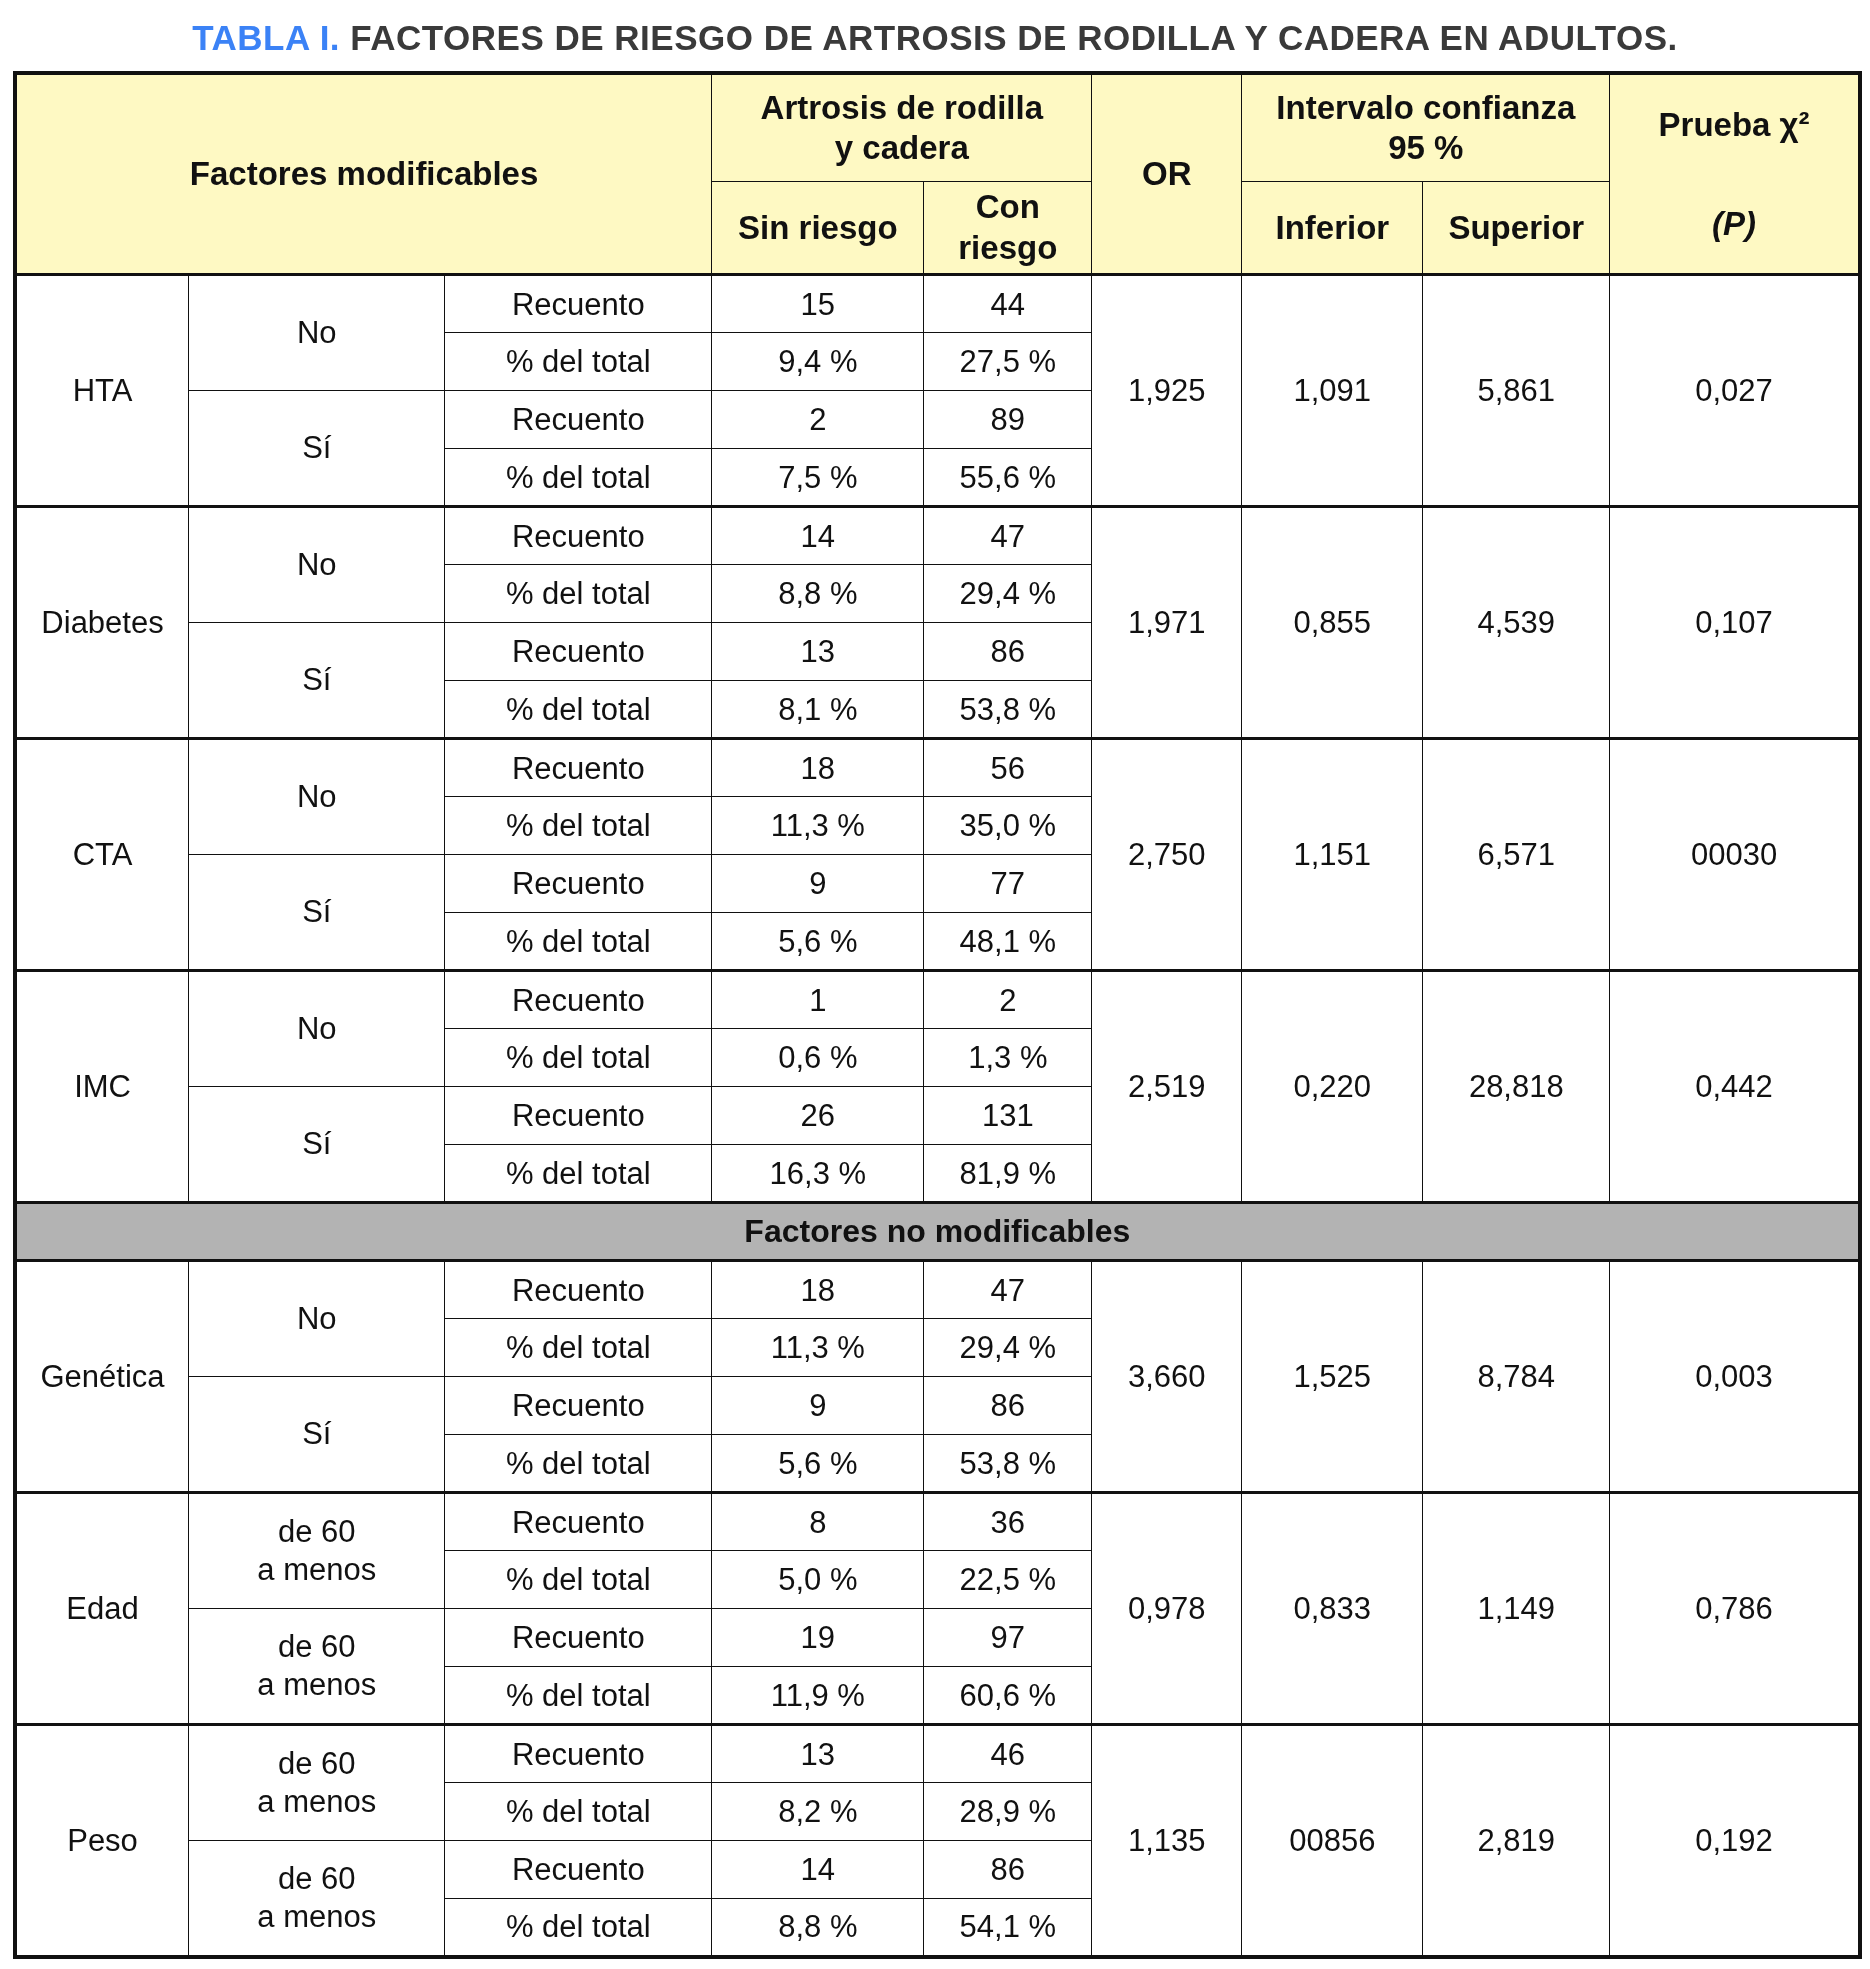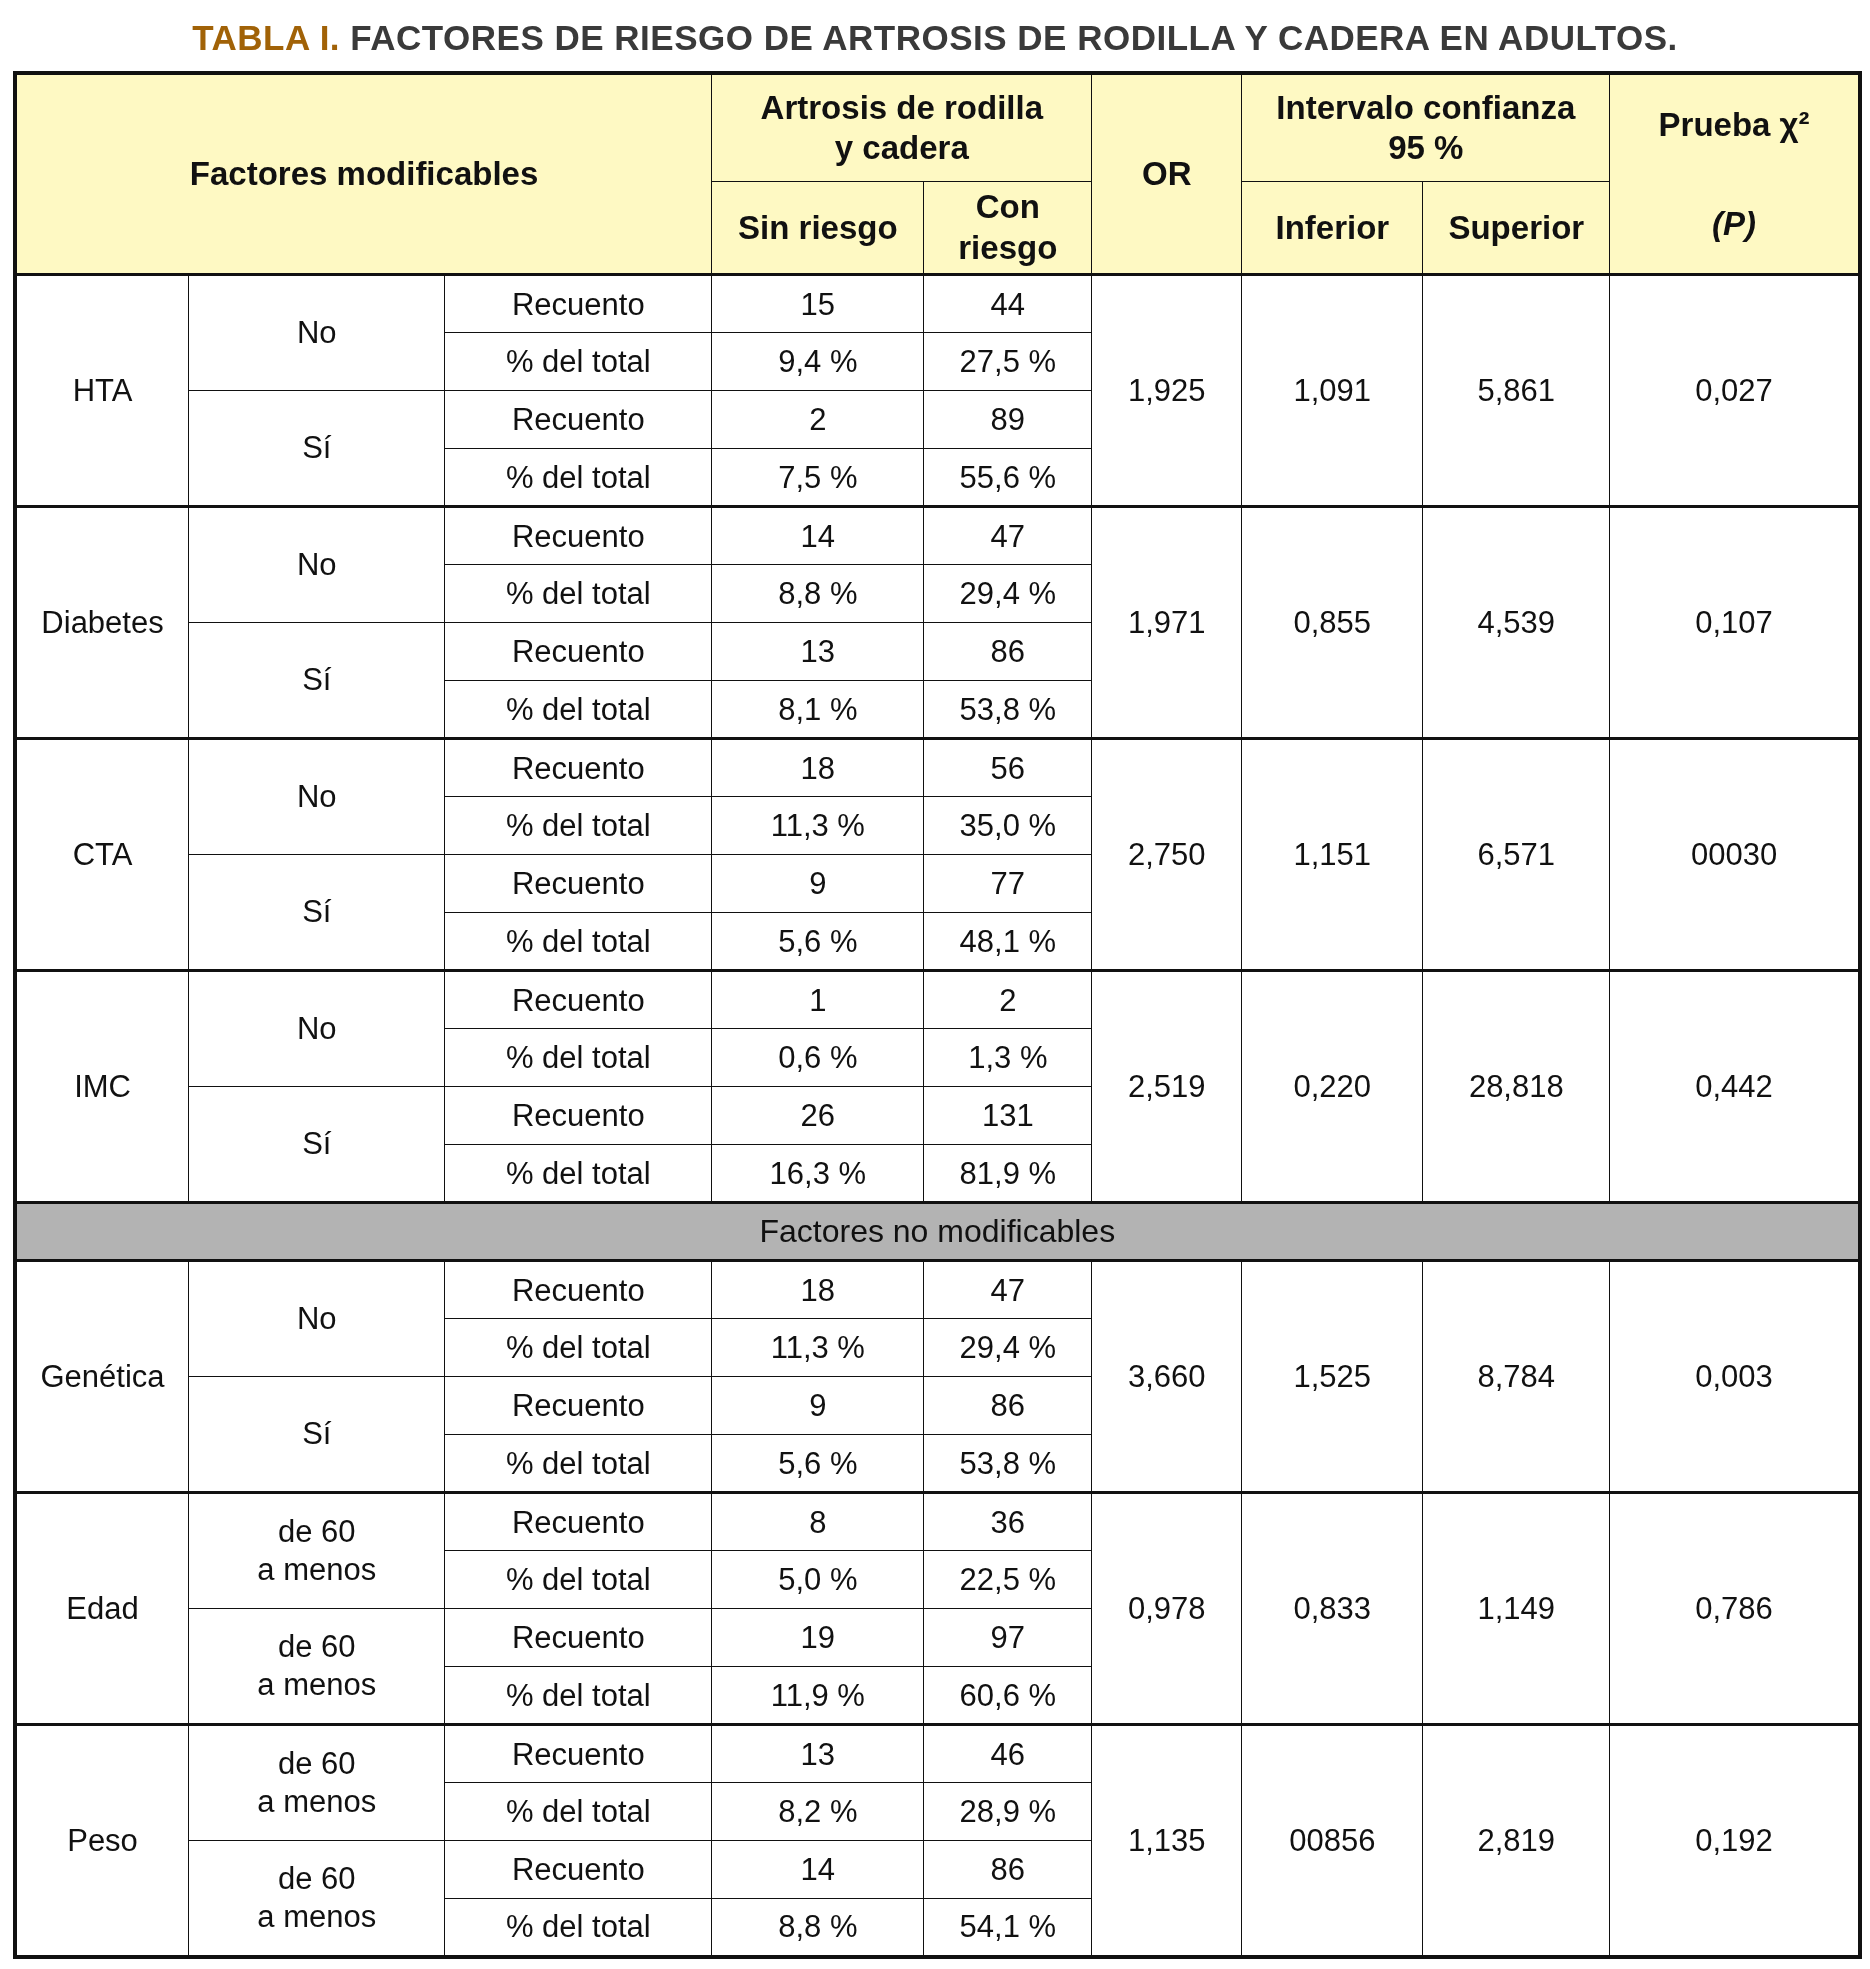"TABLA I." .title .tag { color: #a16207 -> #3b82f6 }
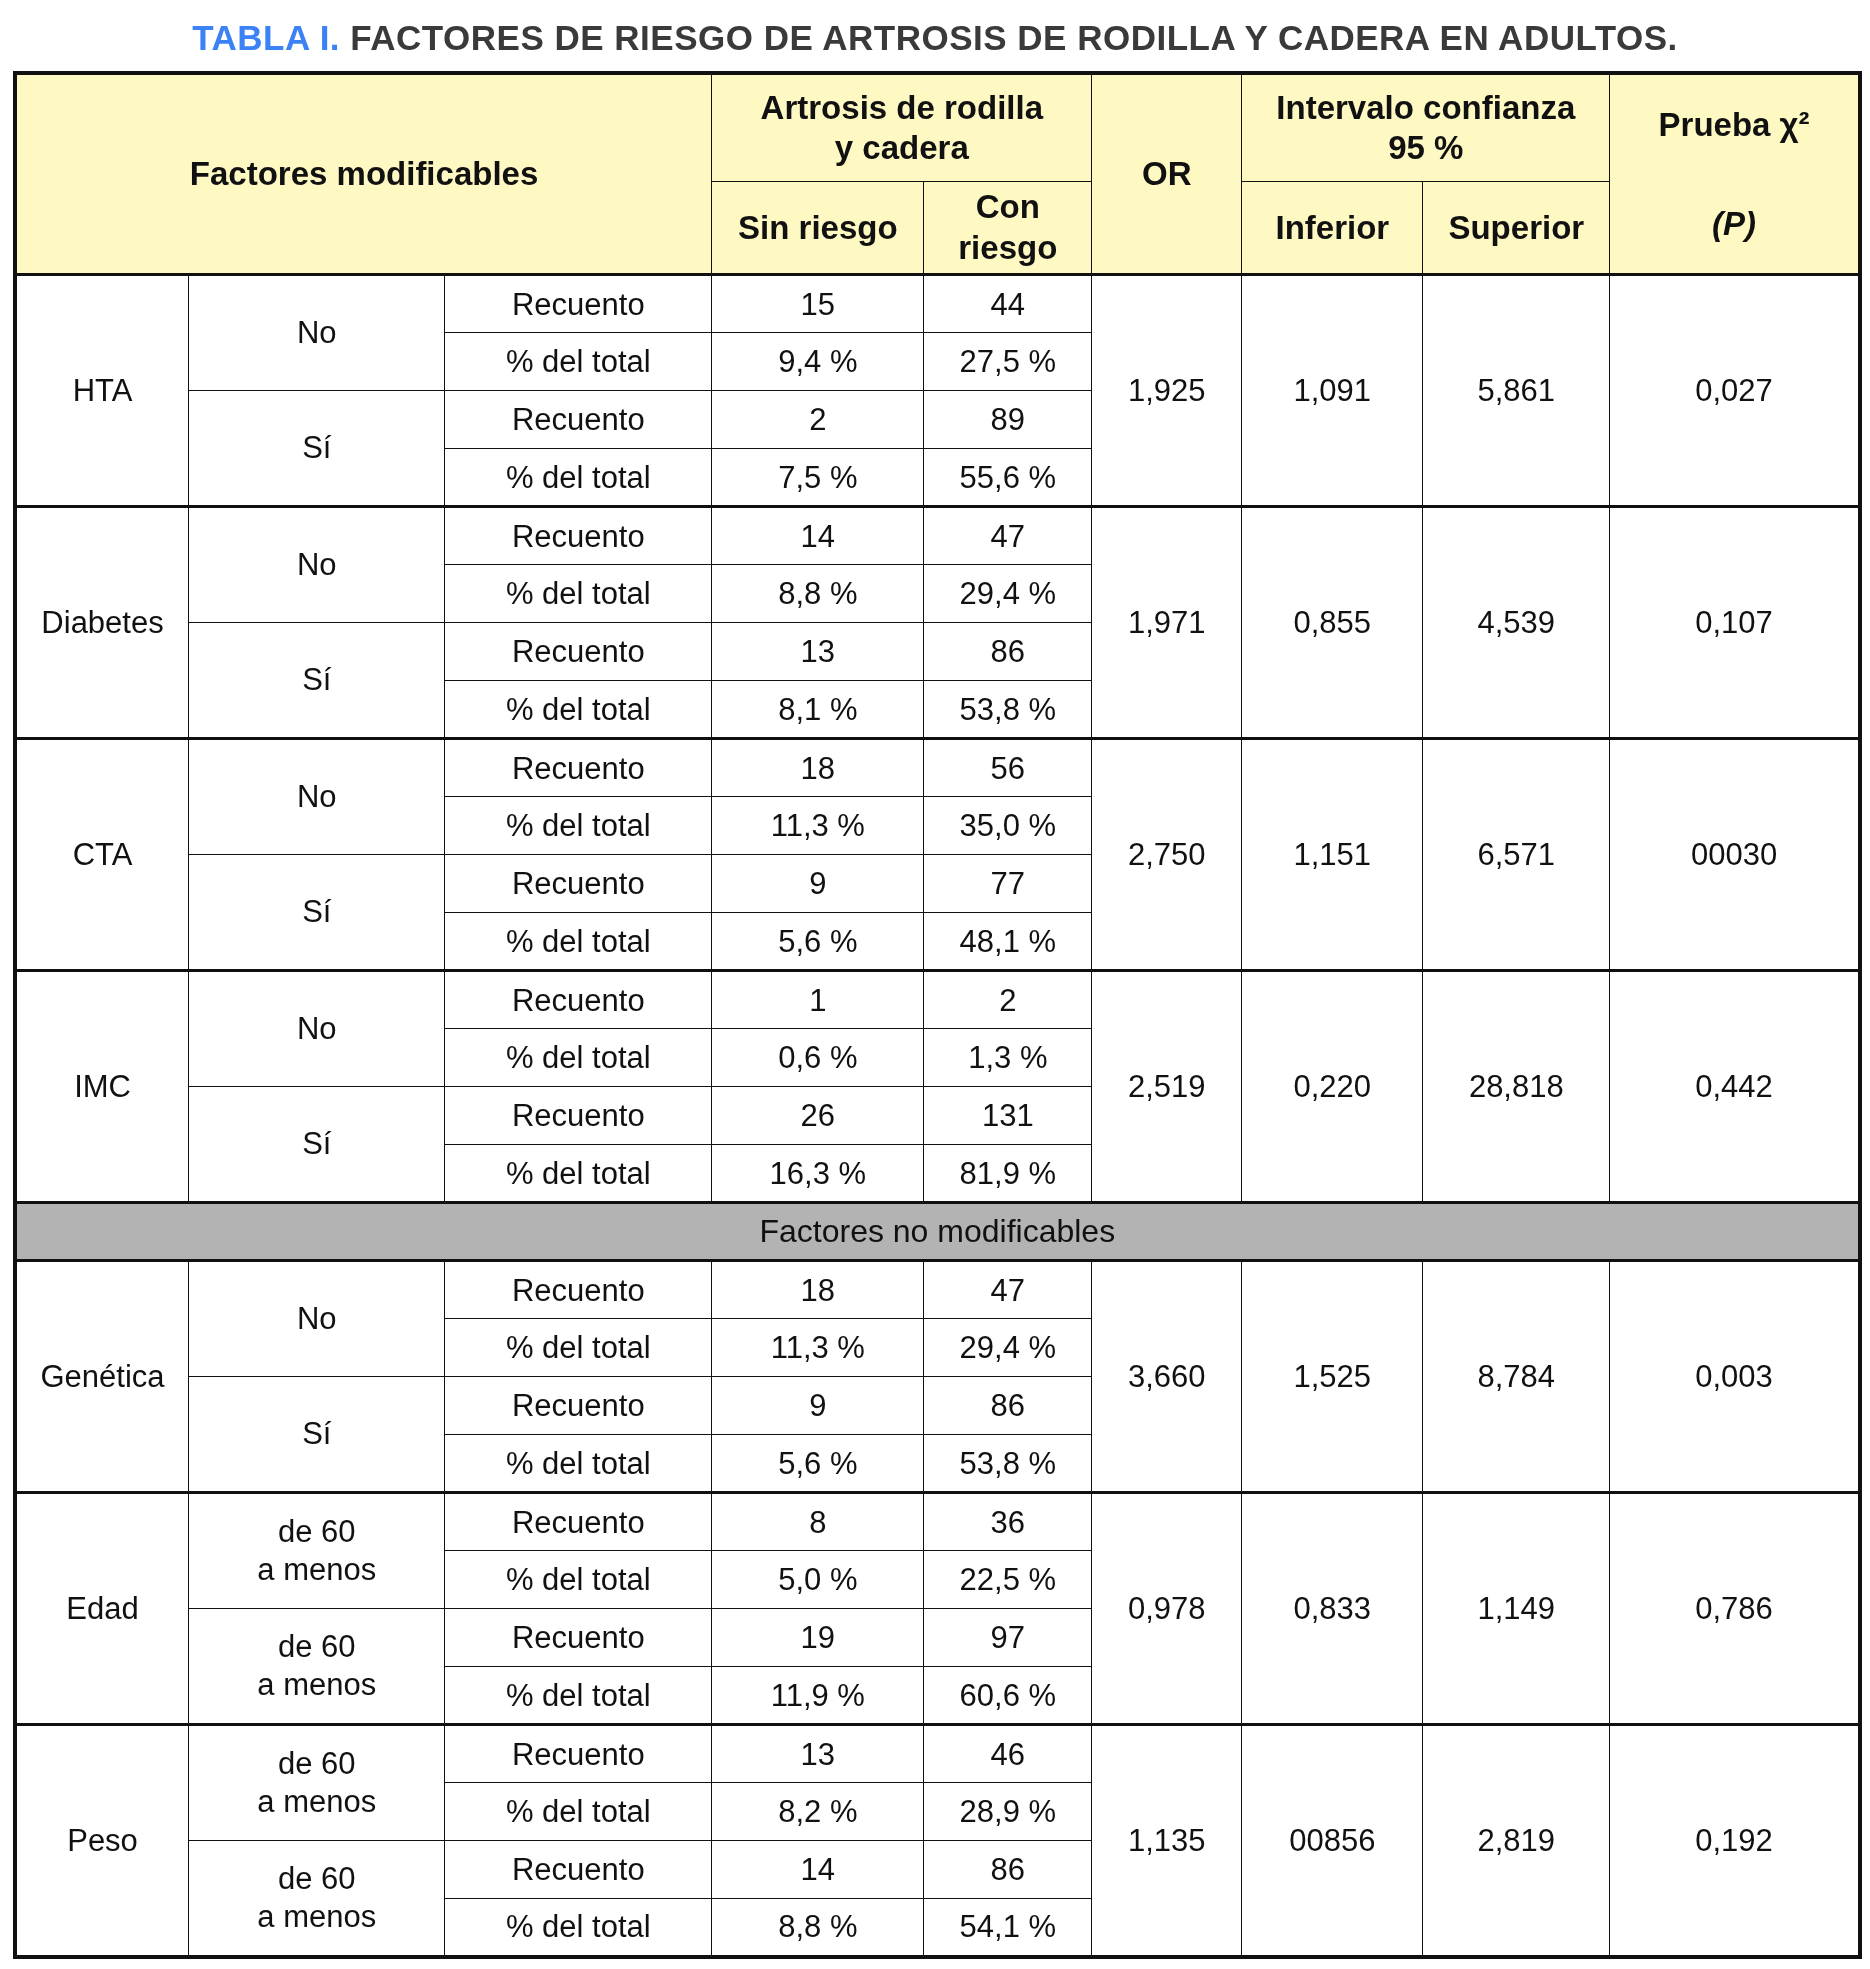"Factores no modificables" tr.section td { font-weight: normal -> bold }
